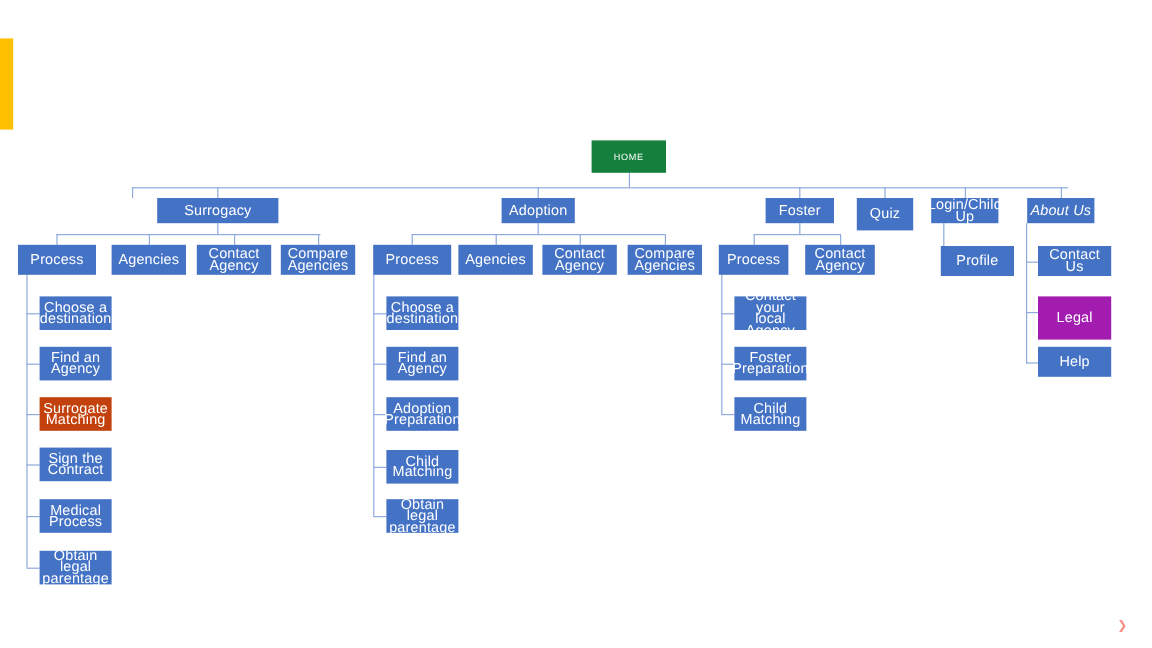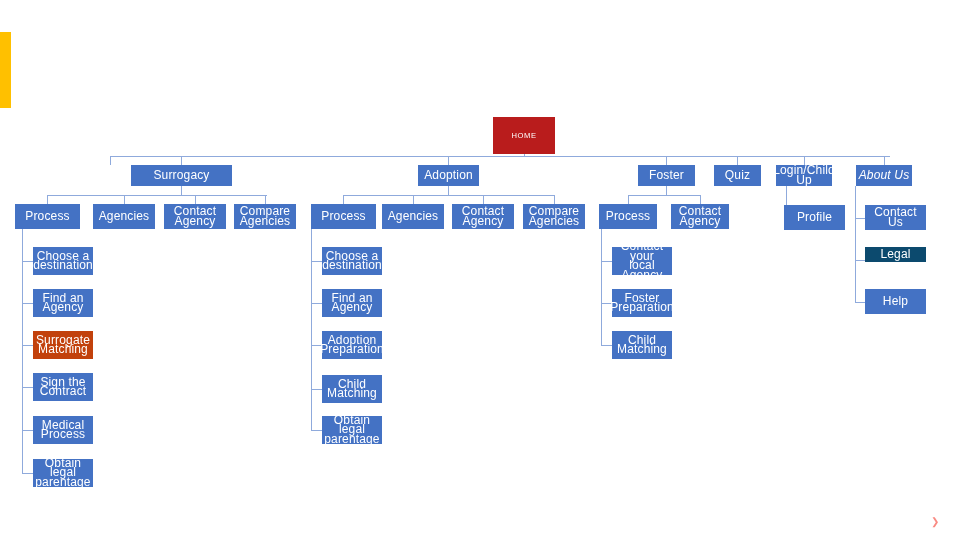"HOME" div.node { background: #b91c1c -> #15803d; height: 37px -> 27px }
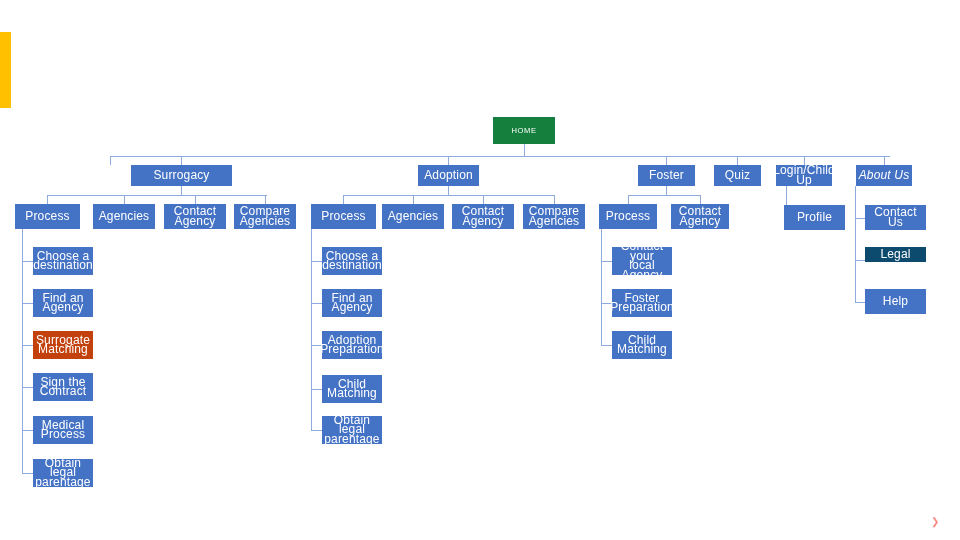"Quiz" div.node { height: 21px -> 27px }
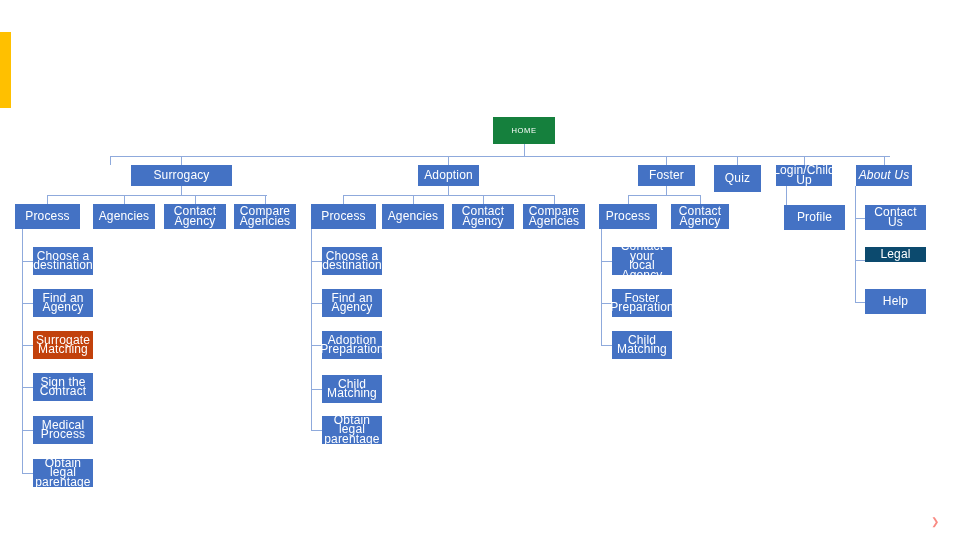"Legal" div.node { background: #0c4a6e -> #a21caf; height: 15px -> 36px }
